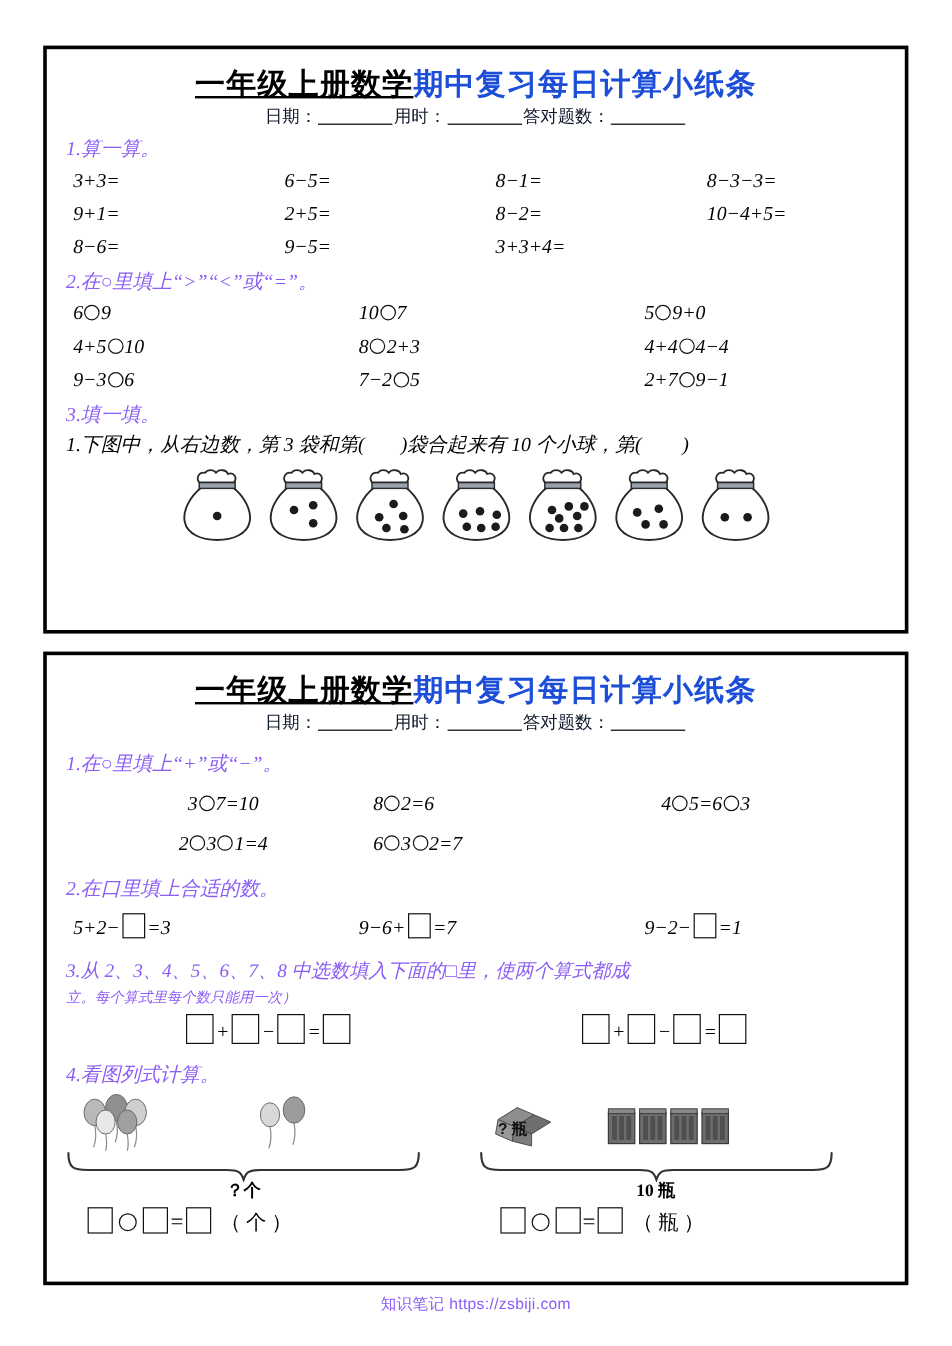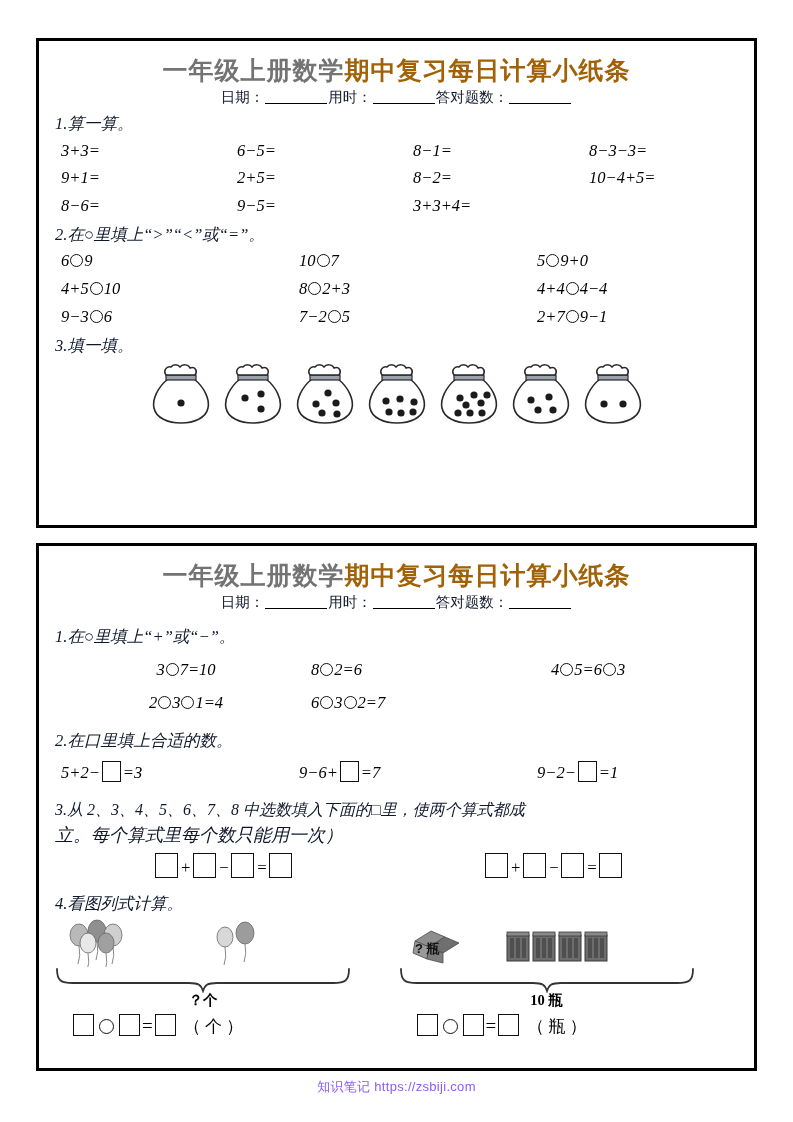"一年级上册数学" .title .blk { color: #737373 -> #000000; text-decoration: none -> underline }
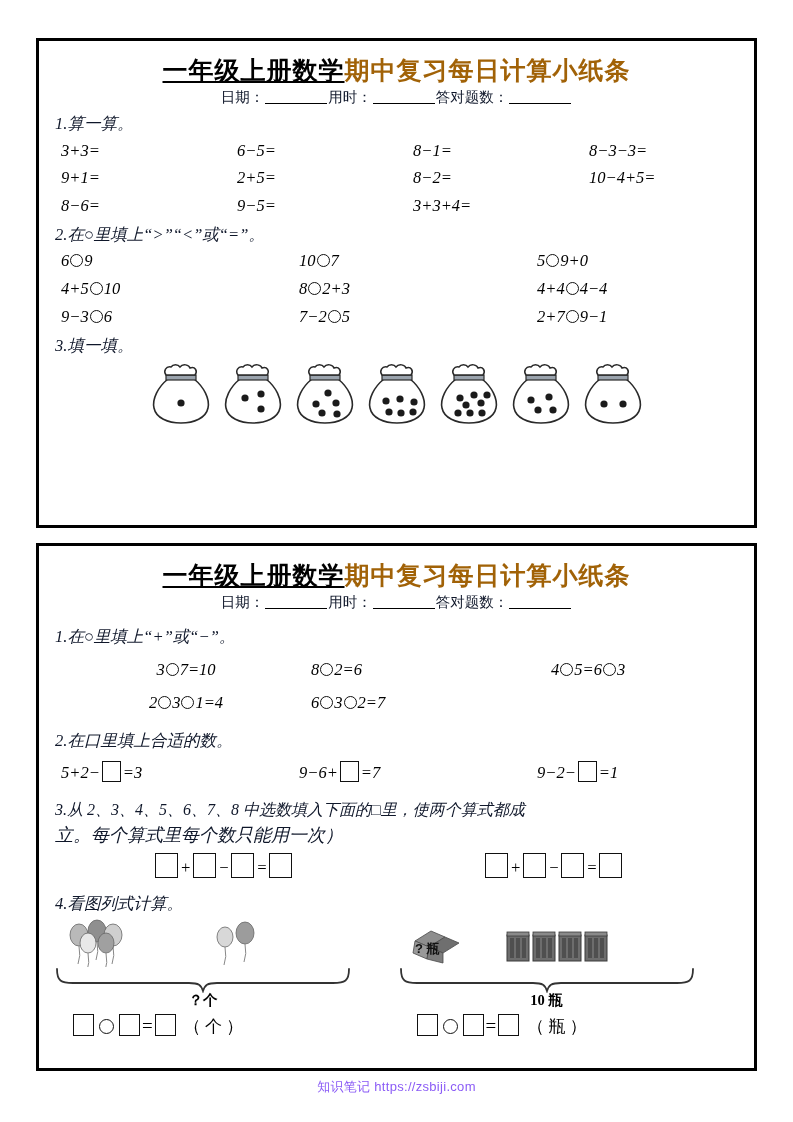"期中复习每日计算小纸条" .title .red { color: #a16207 -> #1d4ed8 }
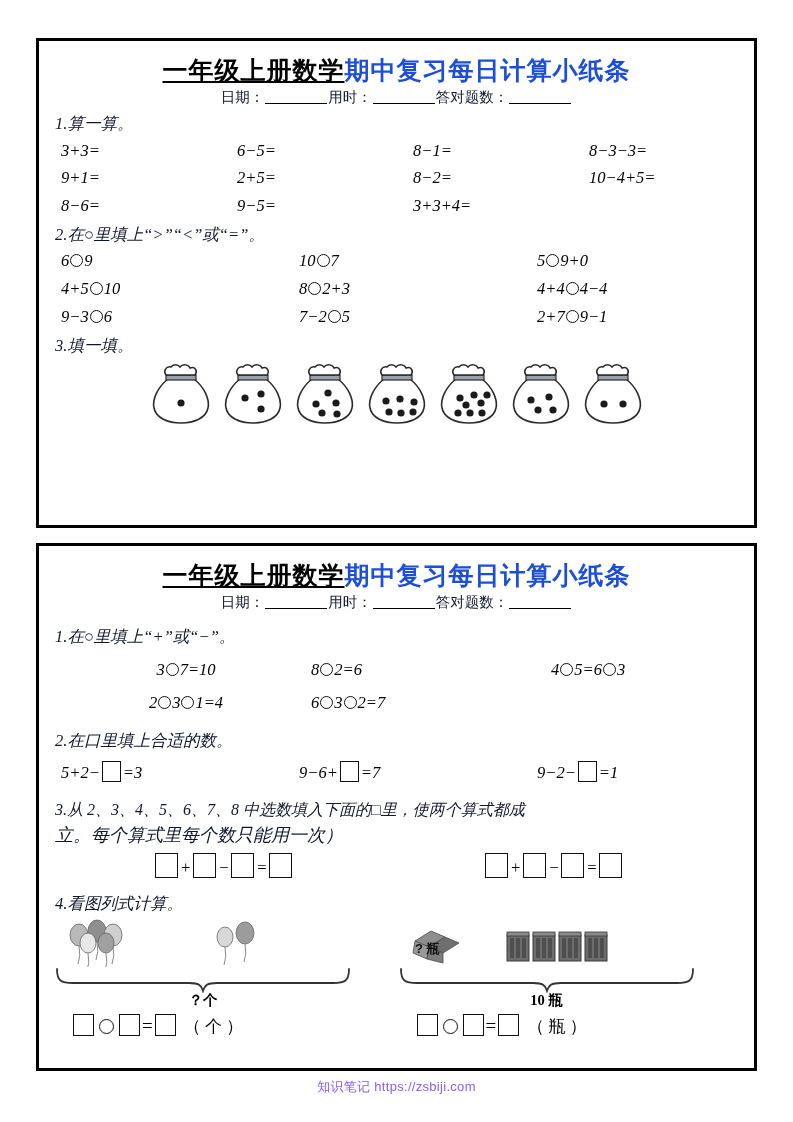"1.算一算。" .q-head { color: #0f172a -> #8b5cf6 }
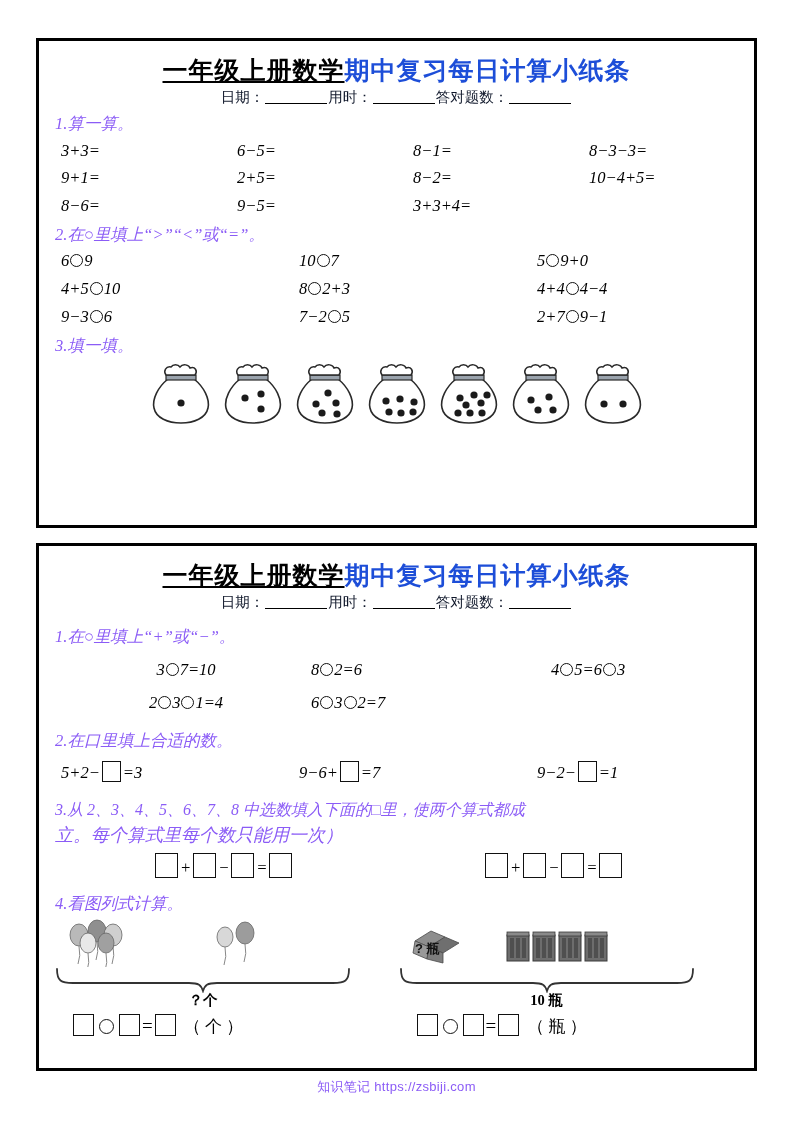"1.下图中，从右边数，第 3 袋和第( )袋合起来有 10" div.q-body-line { html: none -> <div> <span>1.下图中，从右边数，第 3 袋和第(</span><span></span><span>)袋合起来有 10 个小球，第(</span><span></span><span>)</span> </div> }
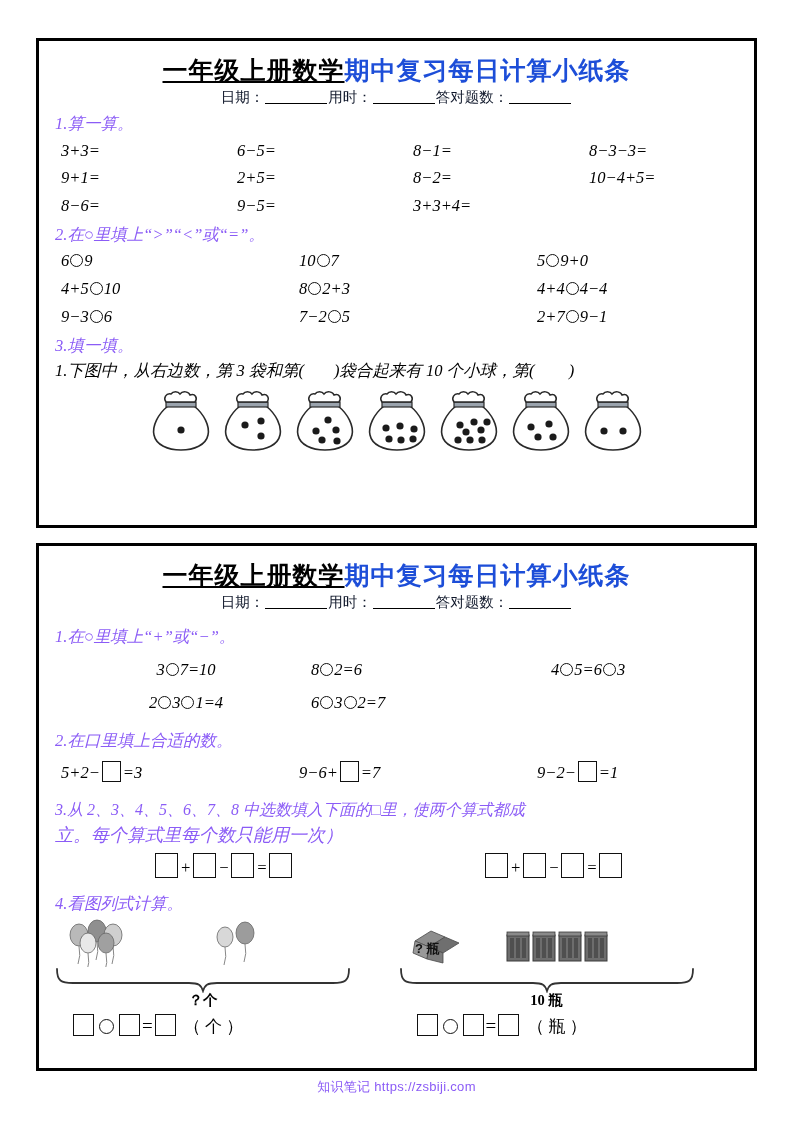"立。每个算式里每个数只能用一次）" div.q-head { font-size: 18px -> 12px }
